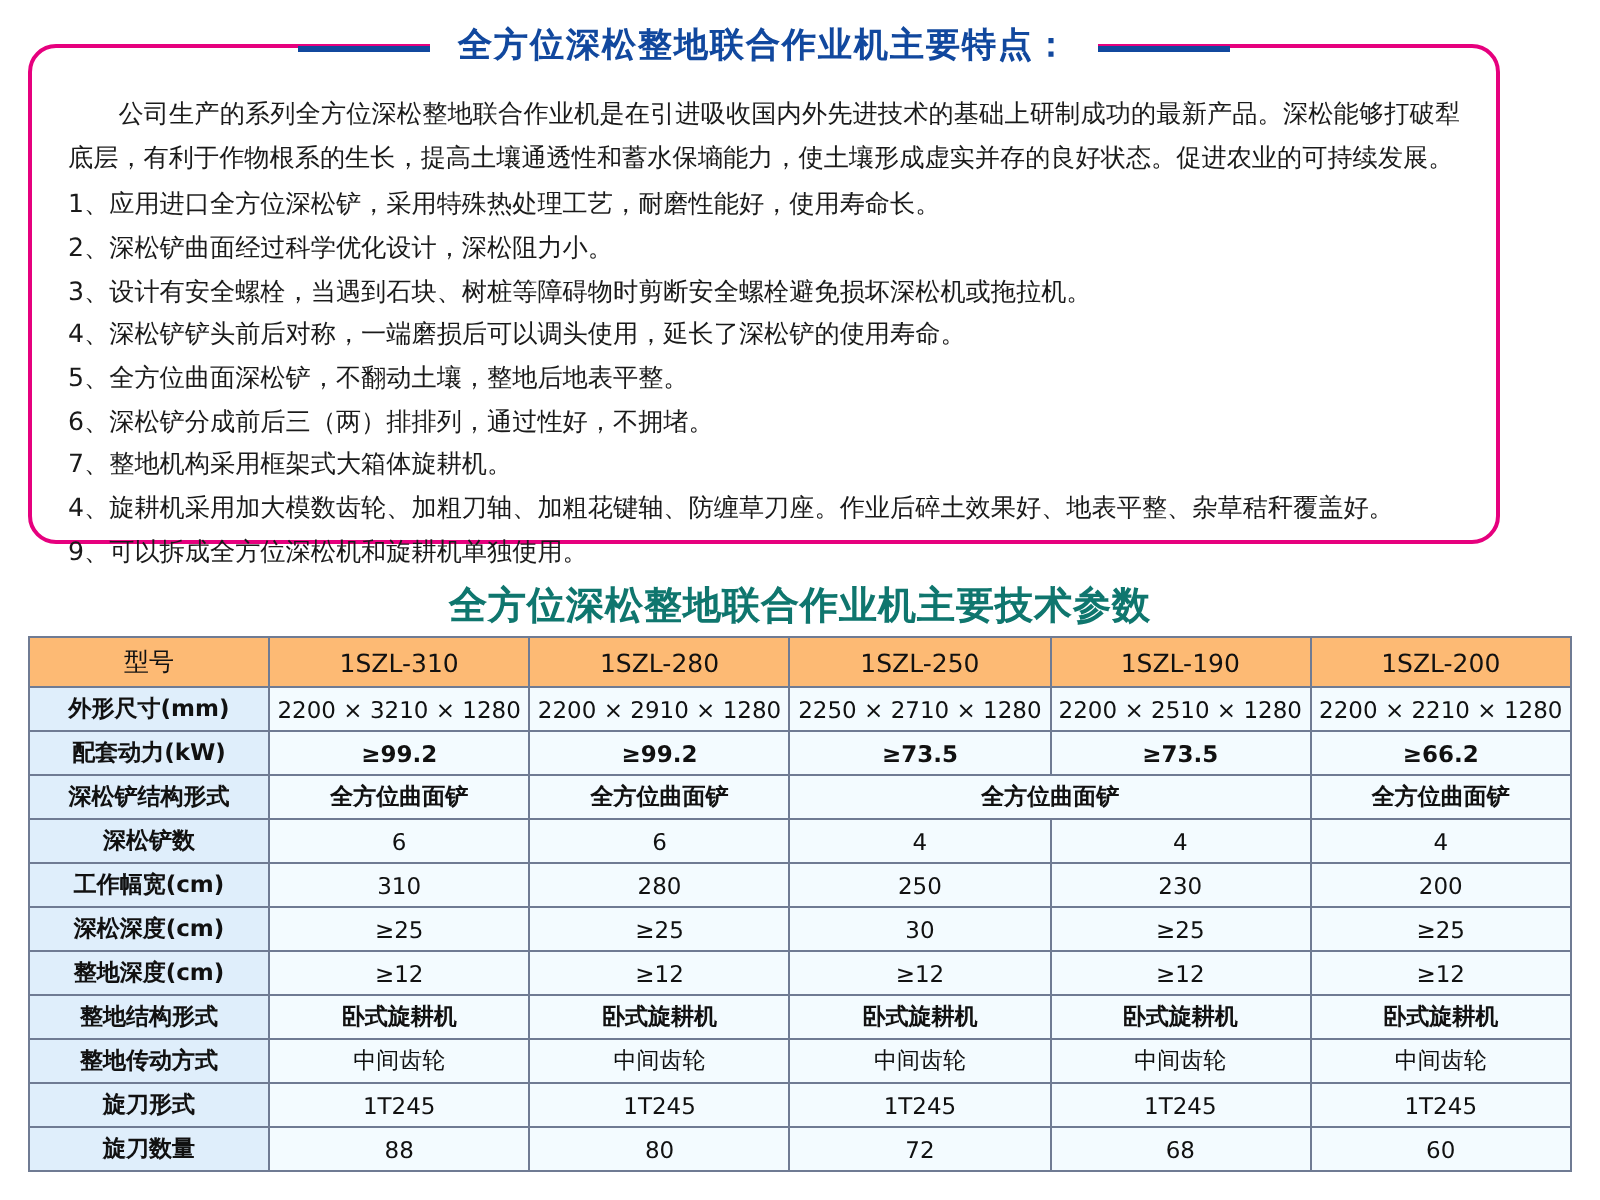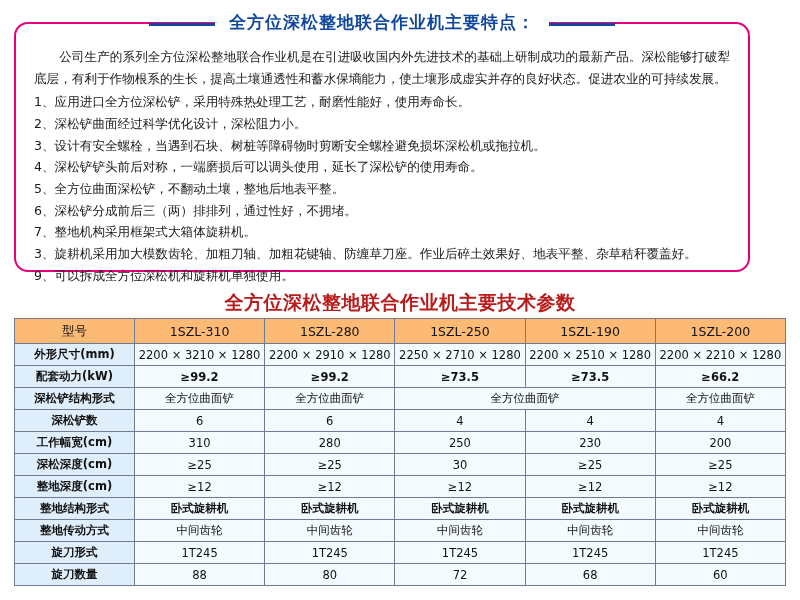"3、旋耕机采用加大模数齿轮、加粗刀轴、加粗花键轴、防缠草刀座。作业后碎土效果好、" li { text: 3 -> 4 }
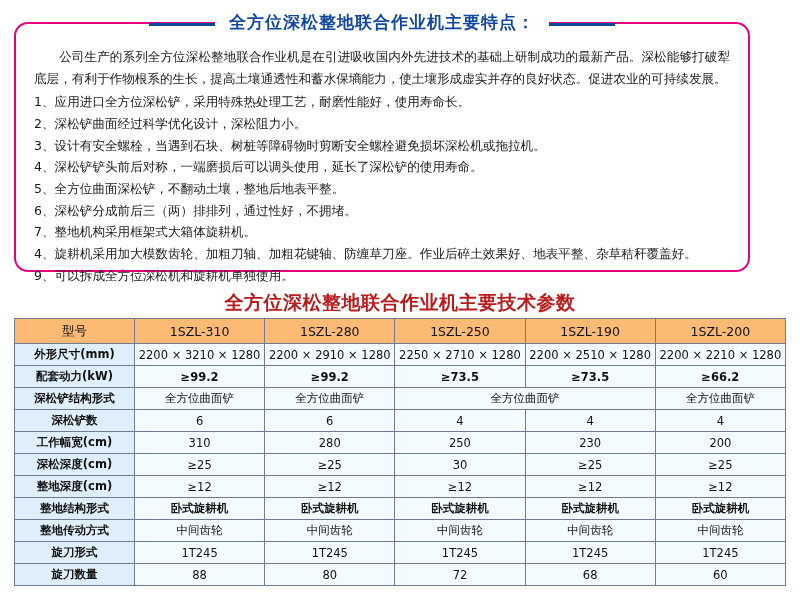"全方位深松整地联合作业机主要技术参数" .spec-title { color: #b91c1c -> #0f766e }
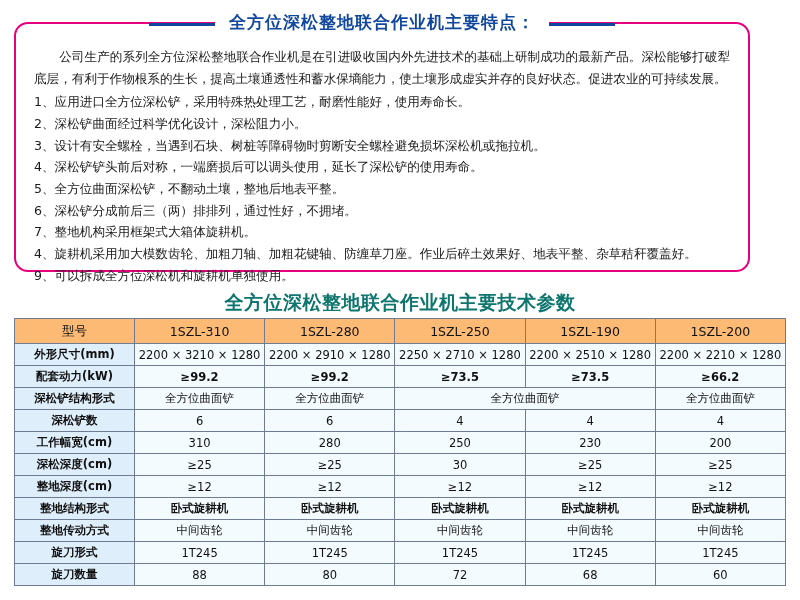"全方位曲面铲" table.spec td.merged { font-weight: normal -> bold }
